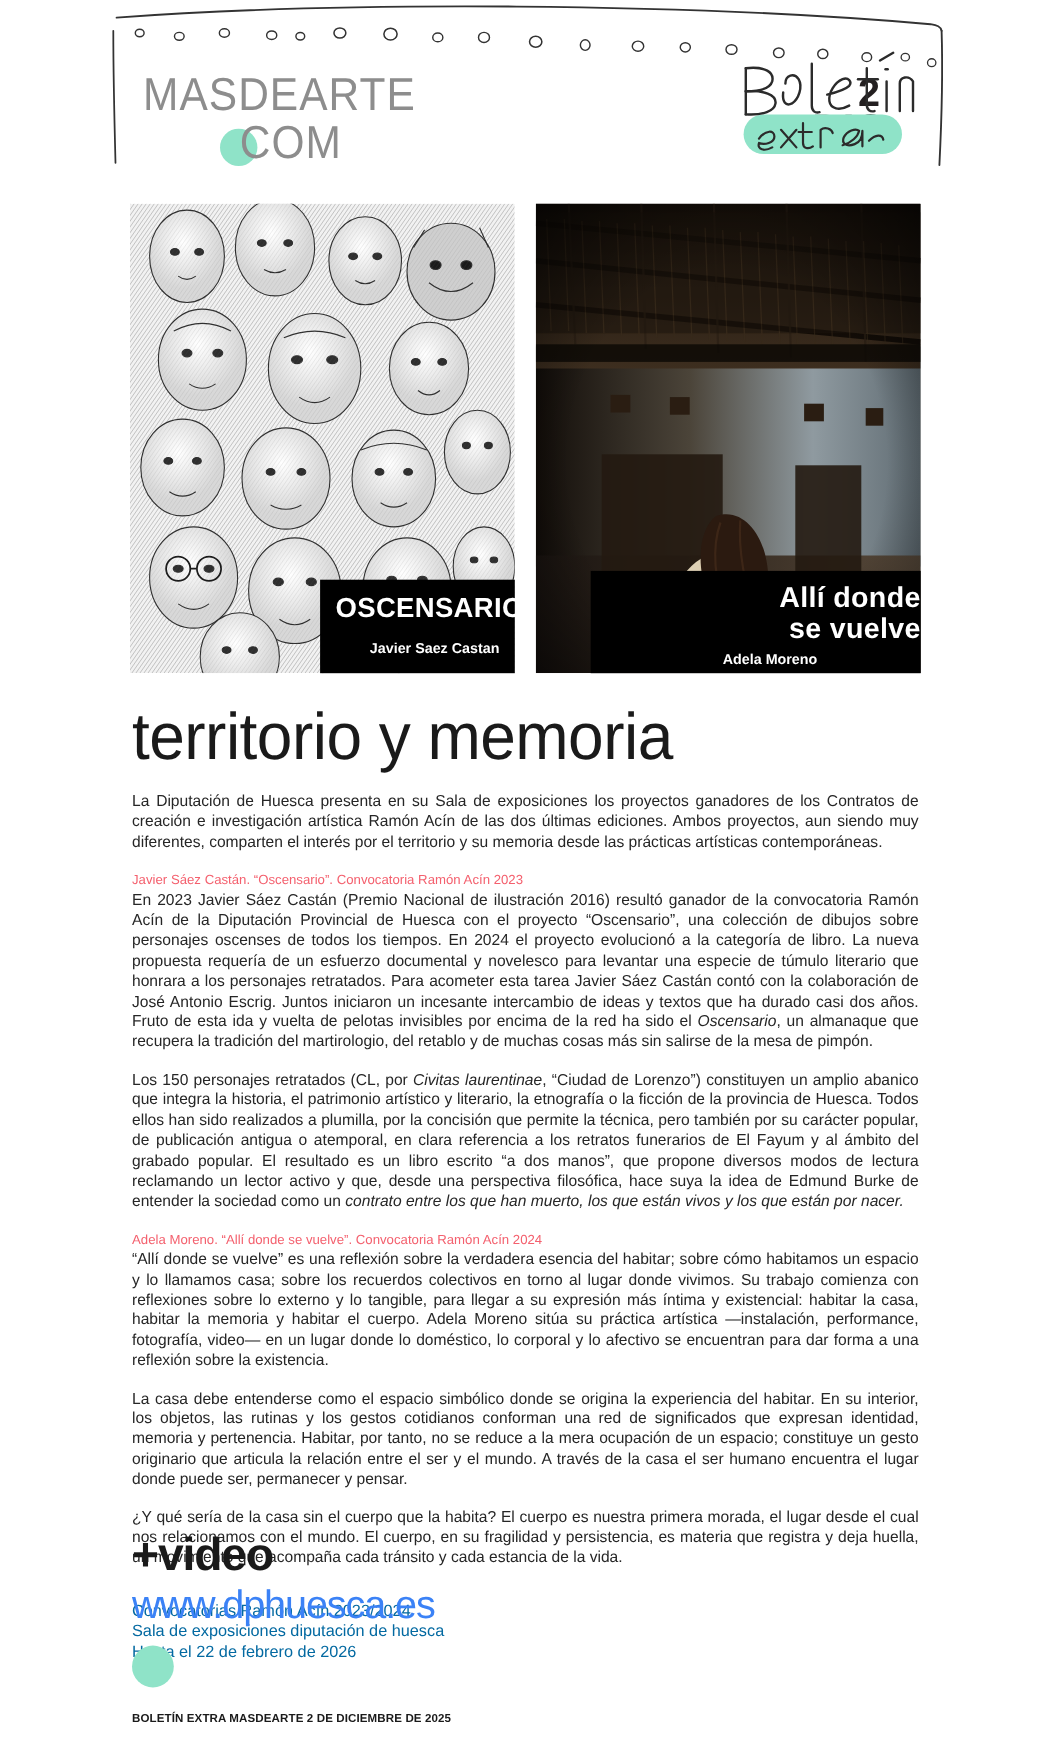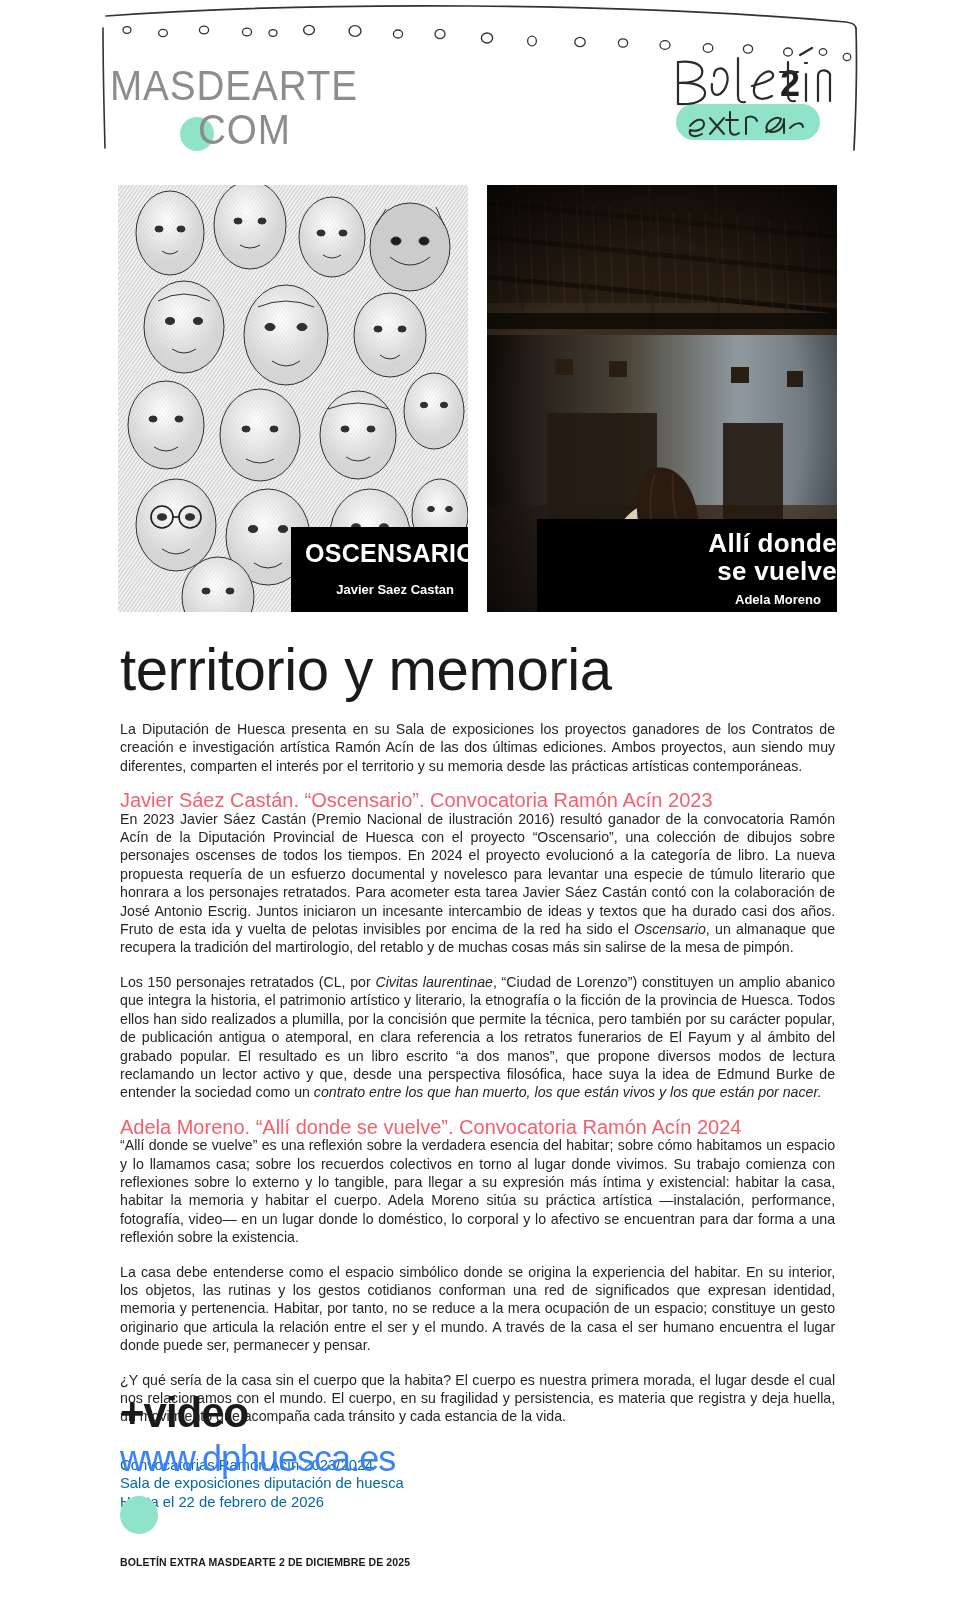"MASDEARTE" .brand { left: 110px -> 130px }
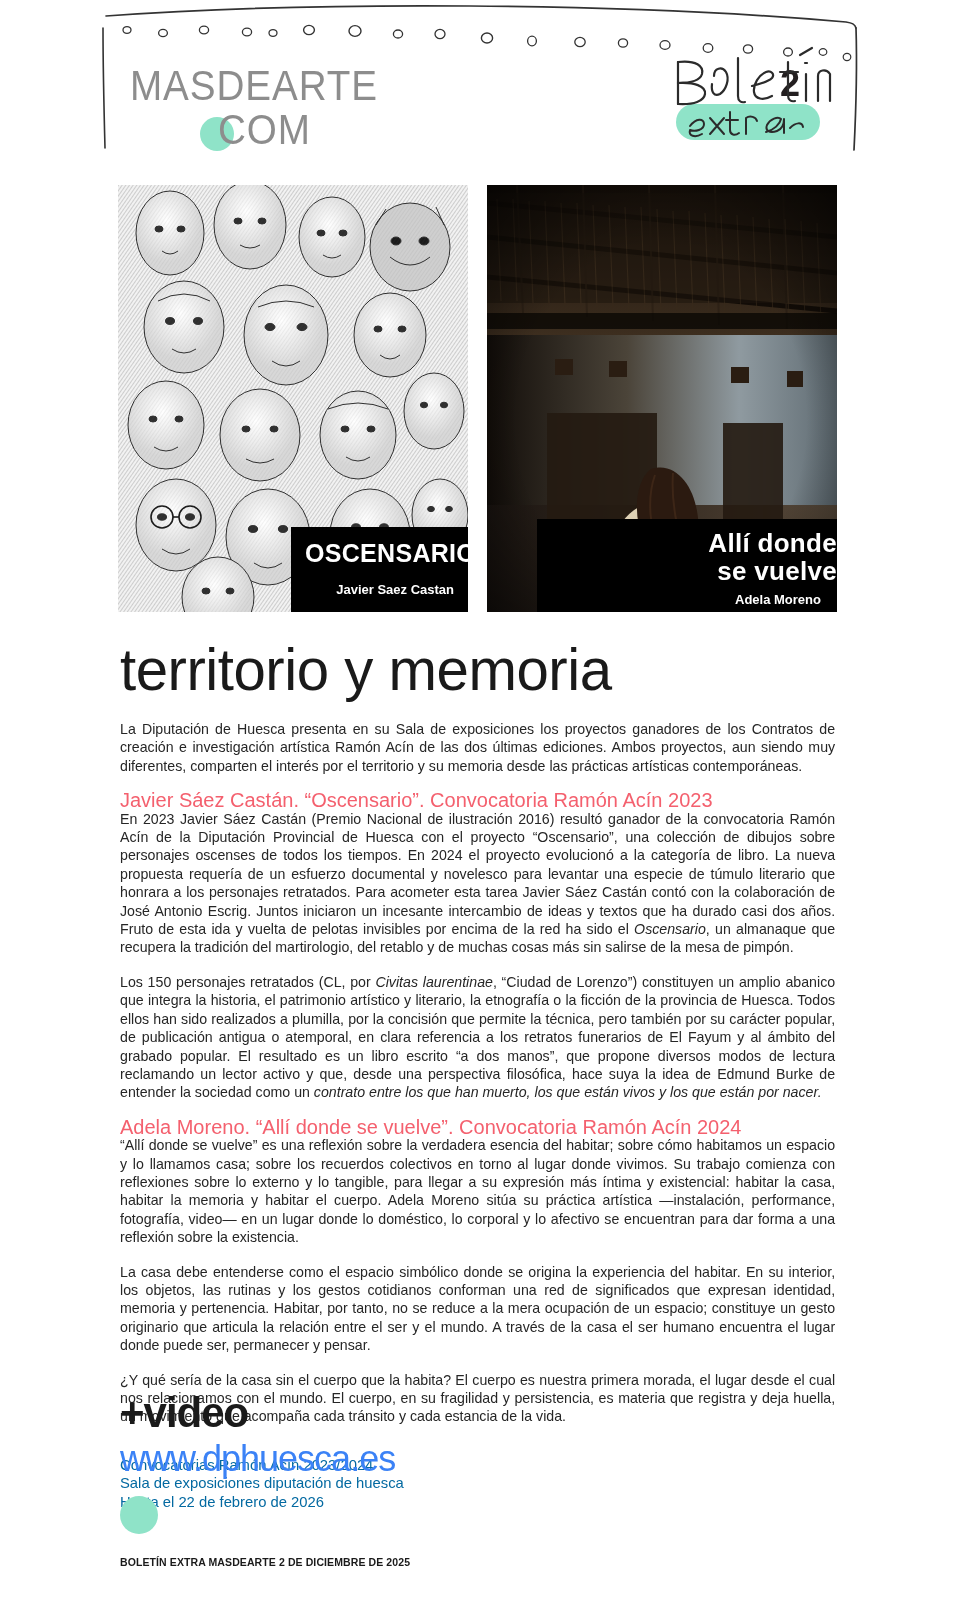"Adela Moreno" .cap-right .cap-sub { padding: 8px 16px 0 30px -> 8px 4px 0 30px; text-align: right -> center }
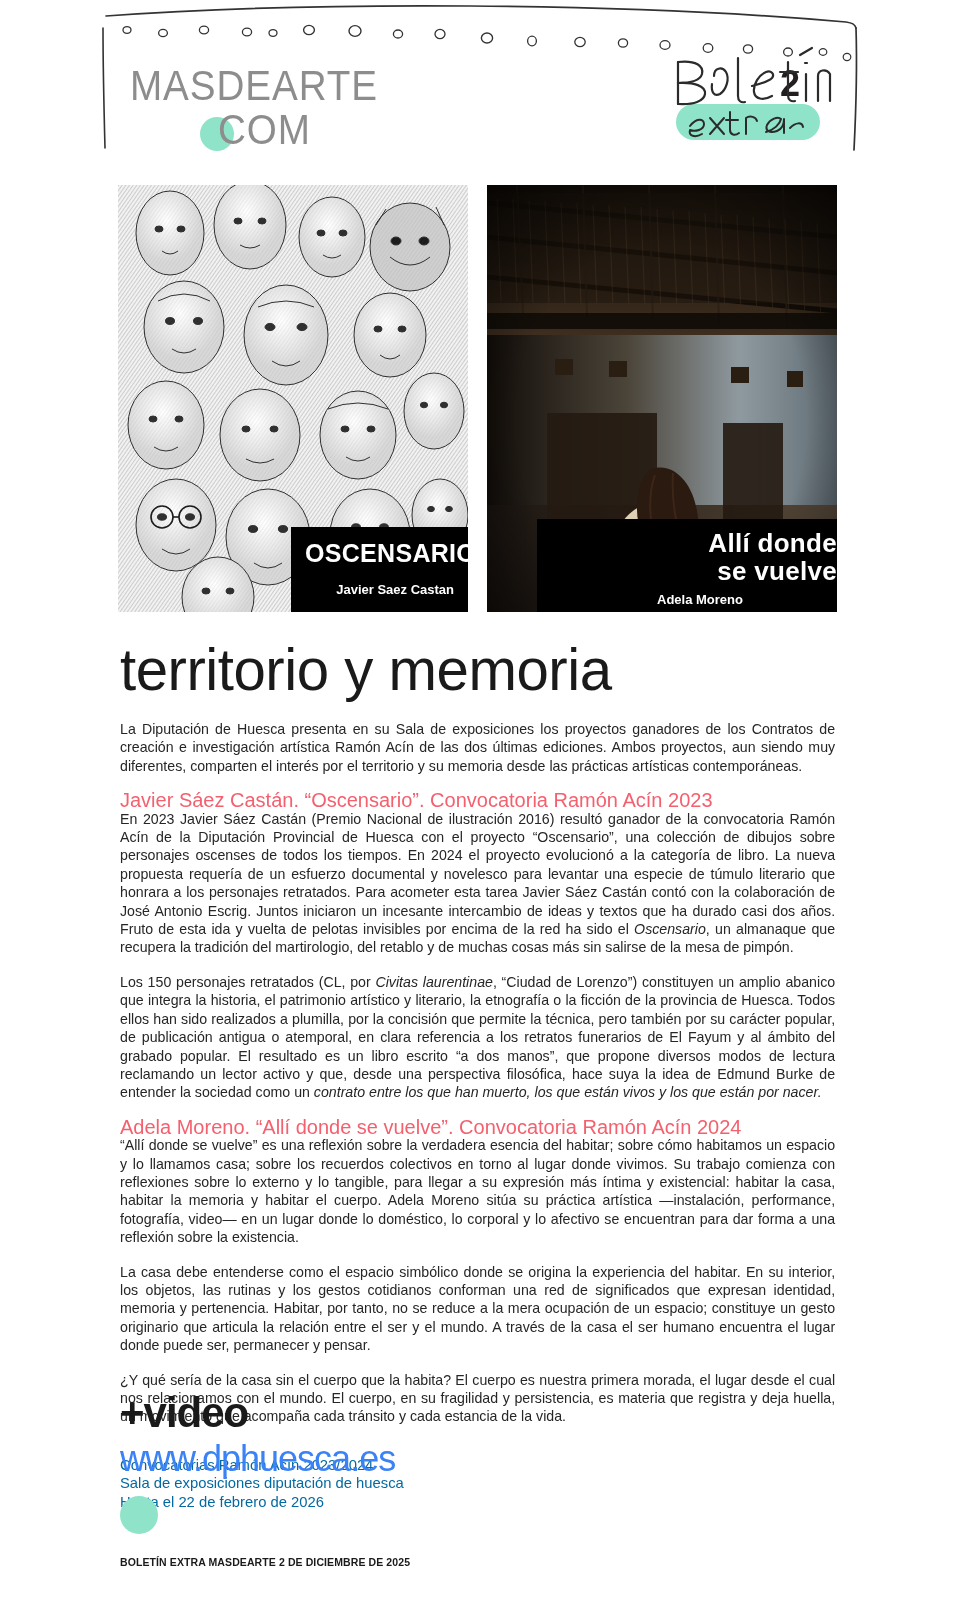"Javier Sáez Castán. “Oscensario”." .sec-head { font-size: 20px -> 12px }
